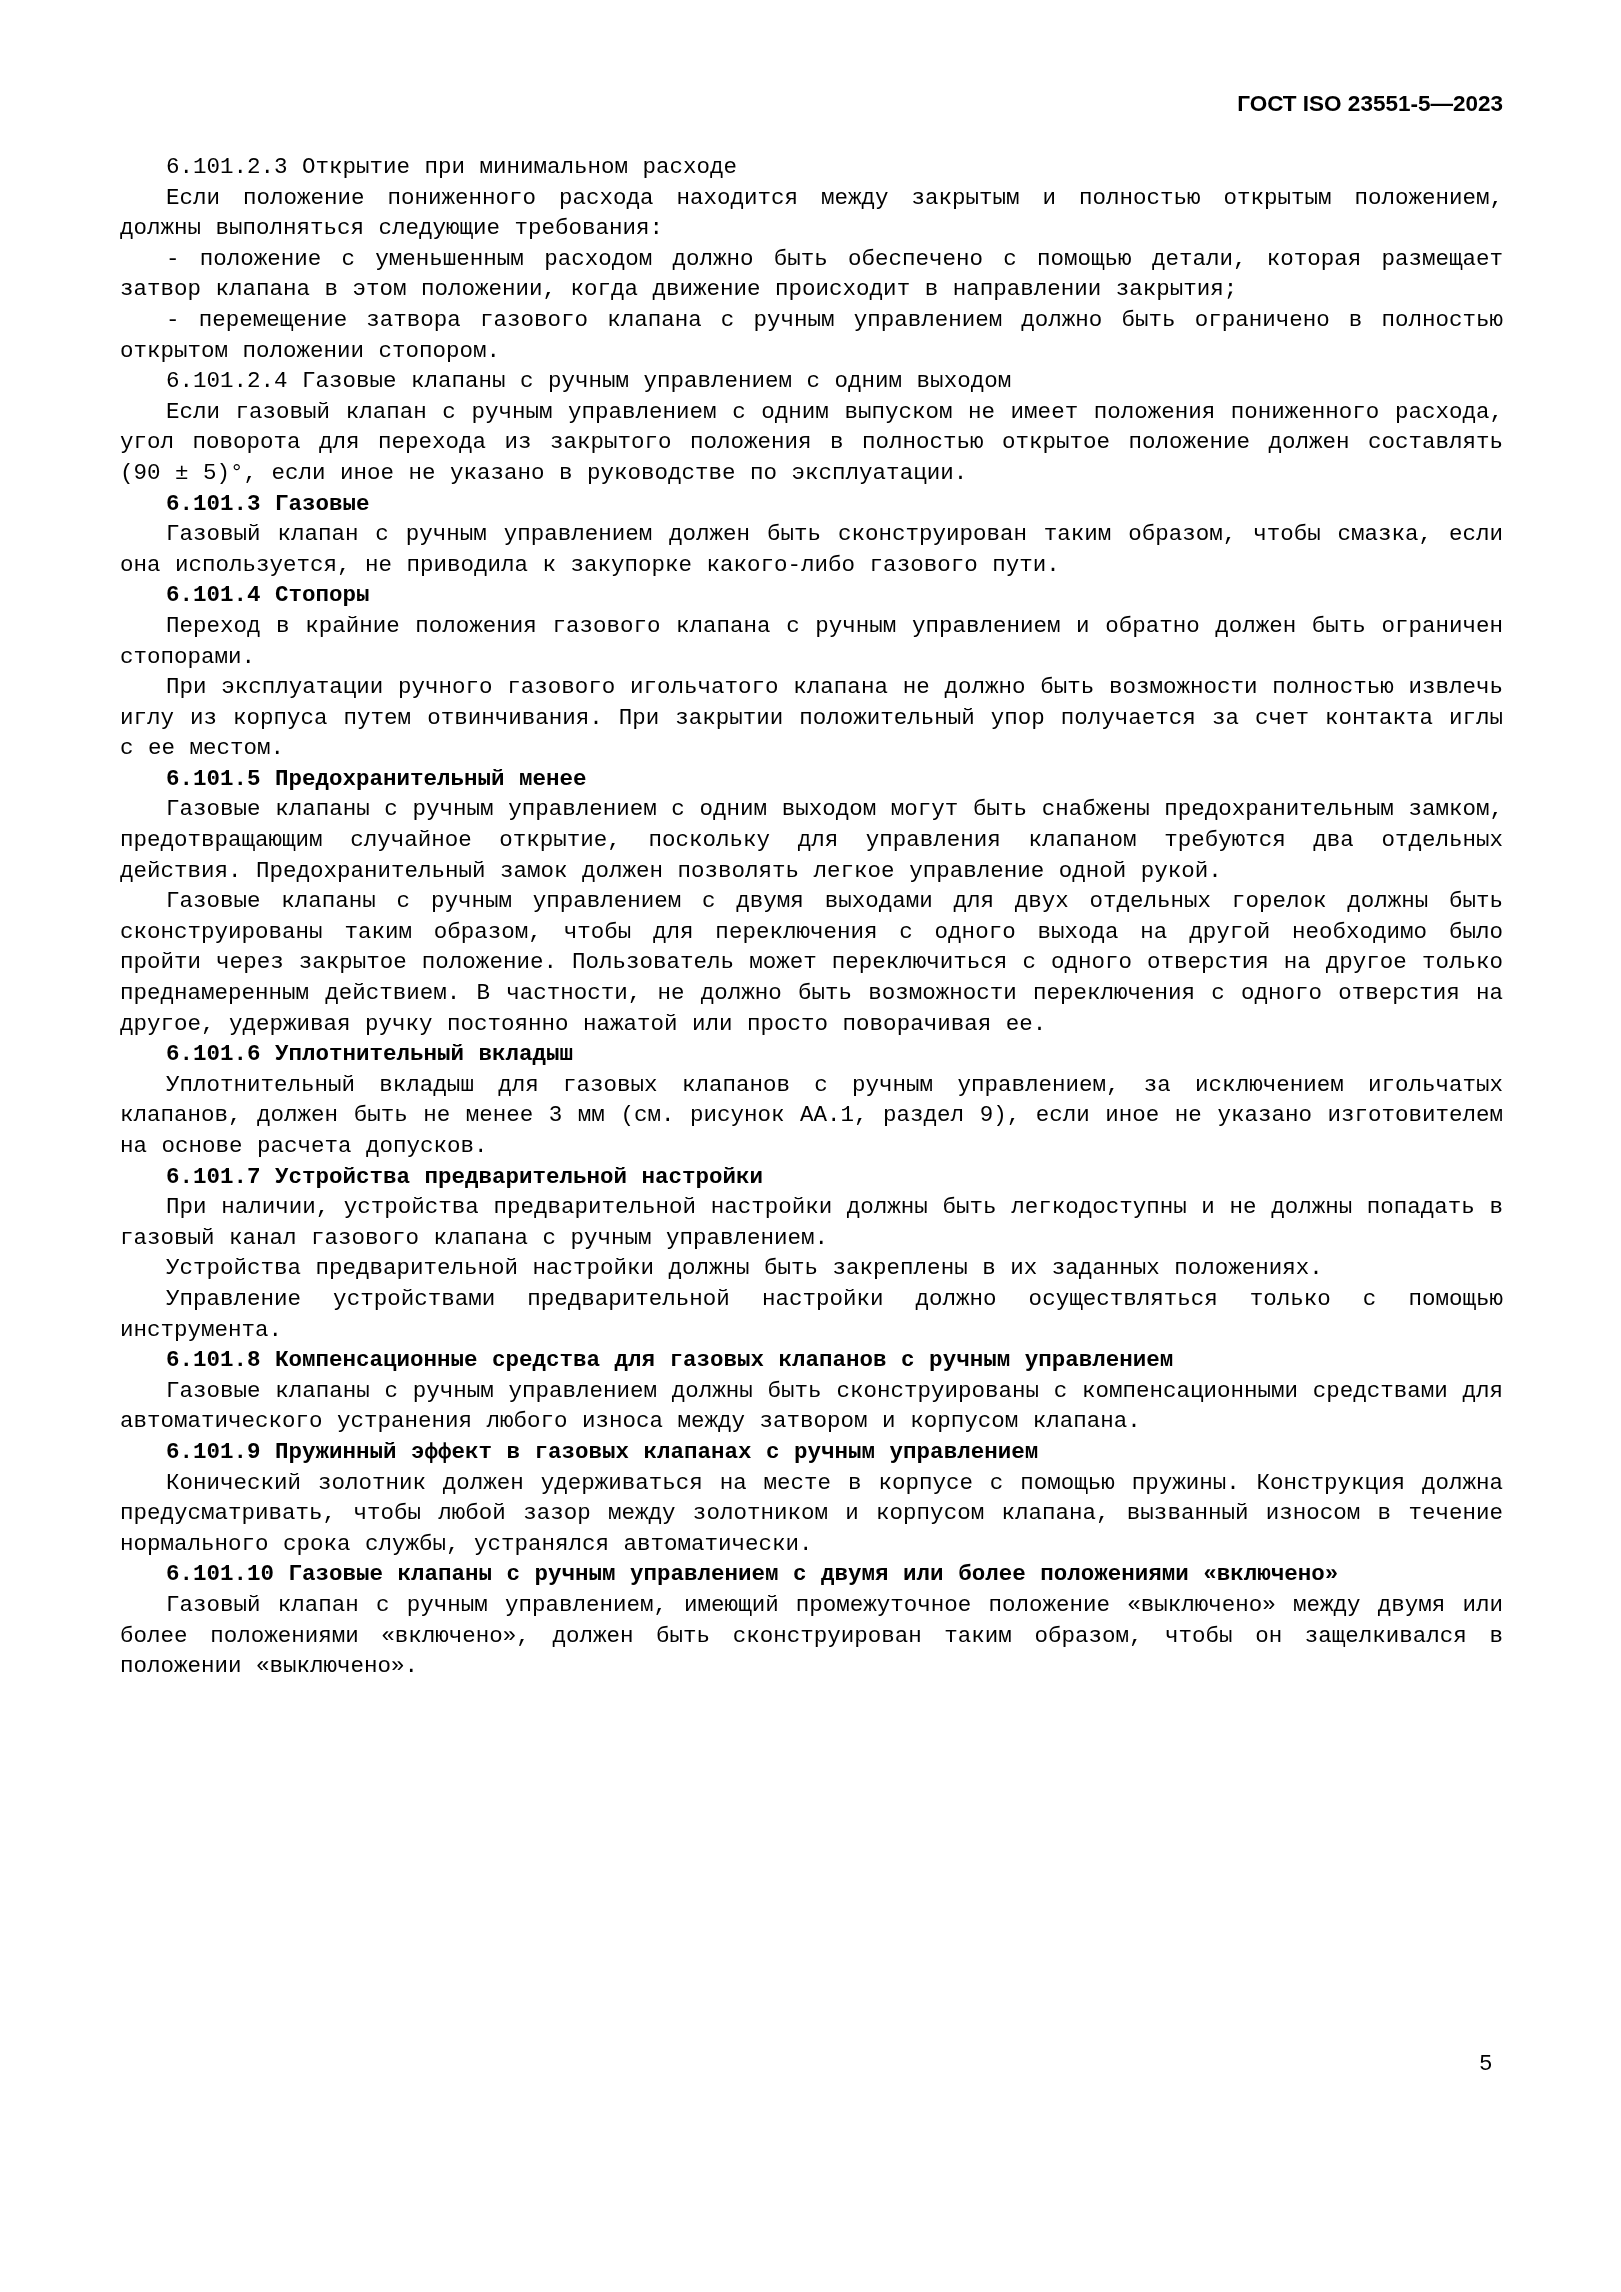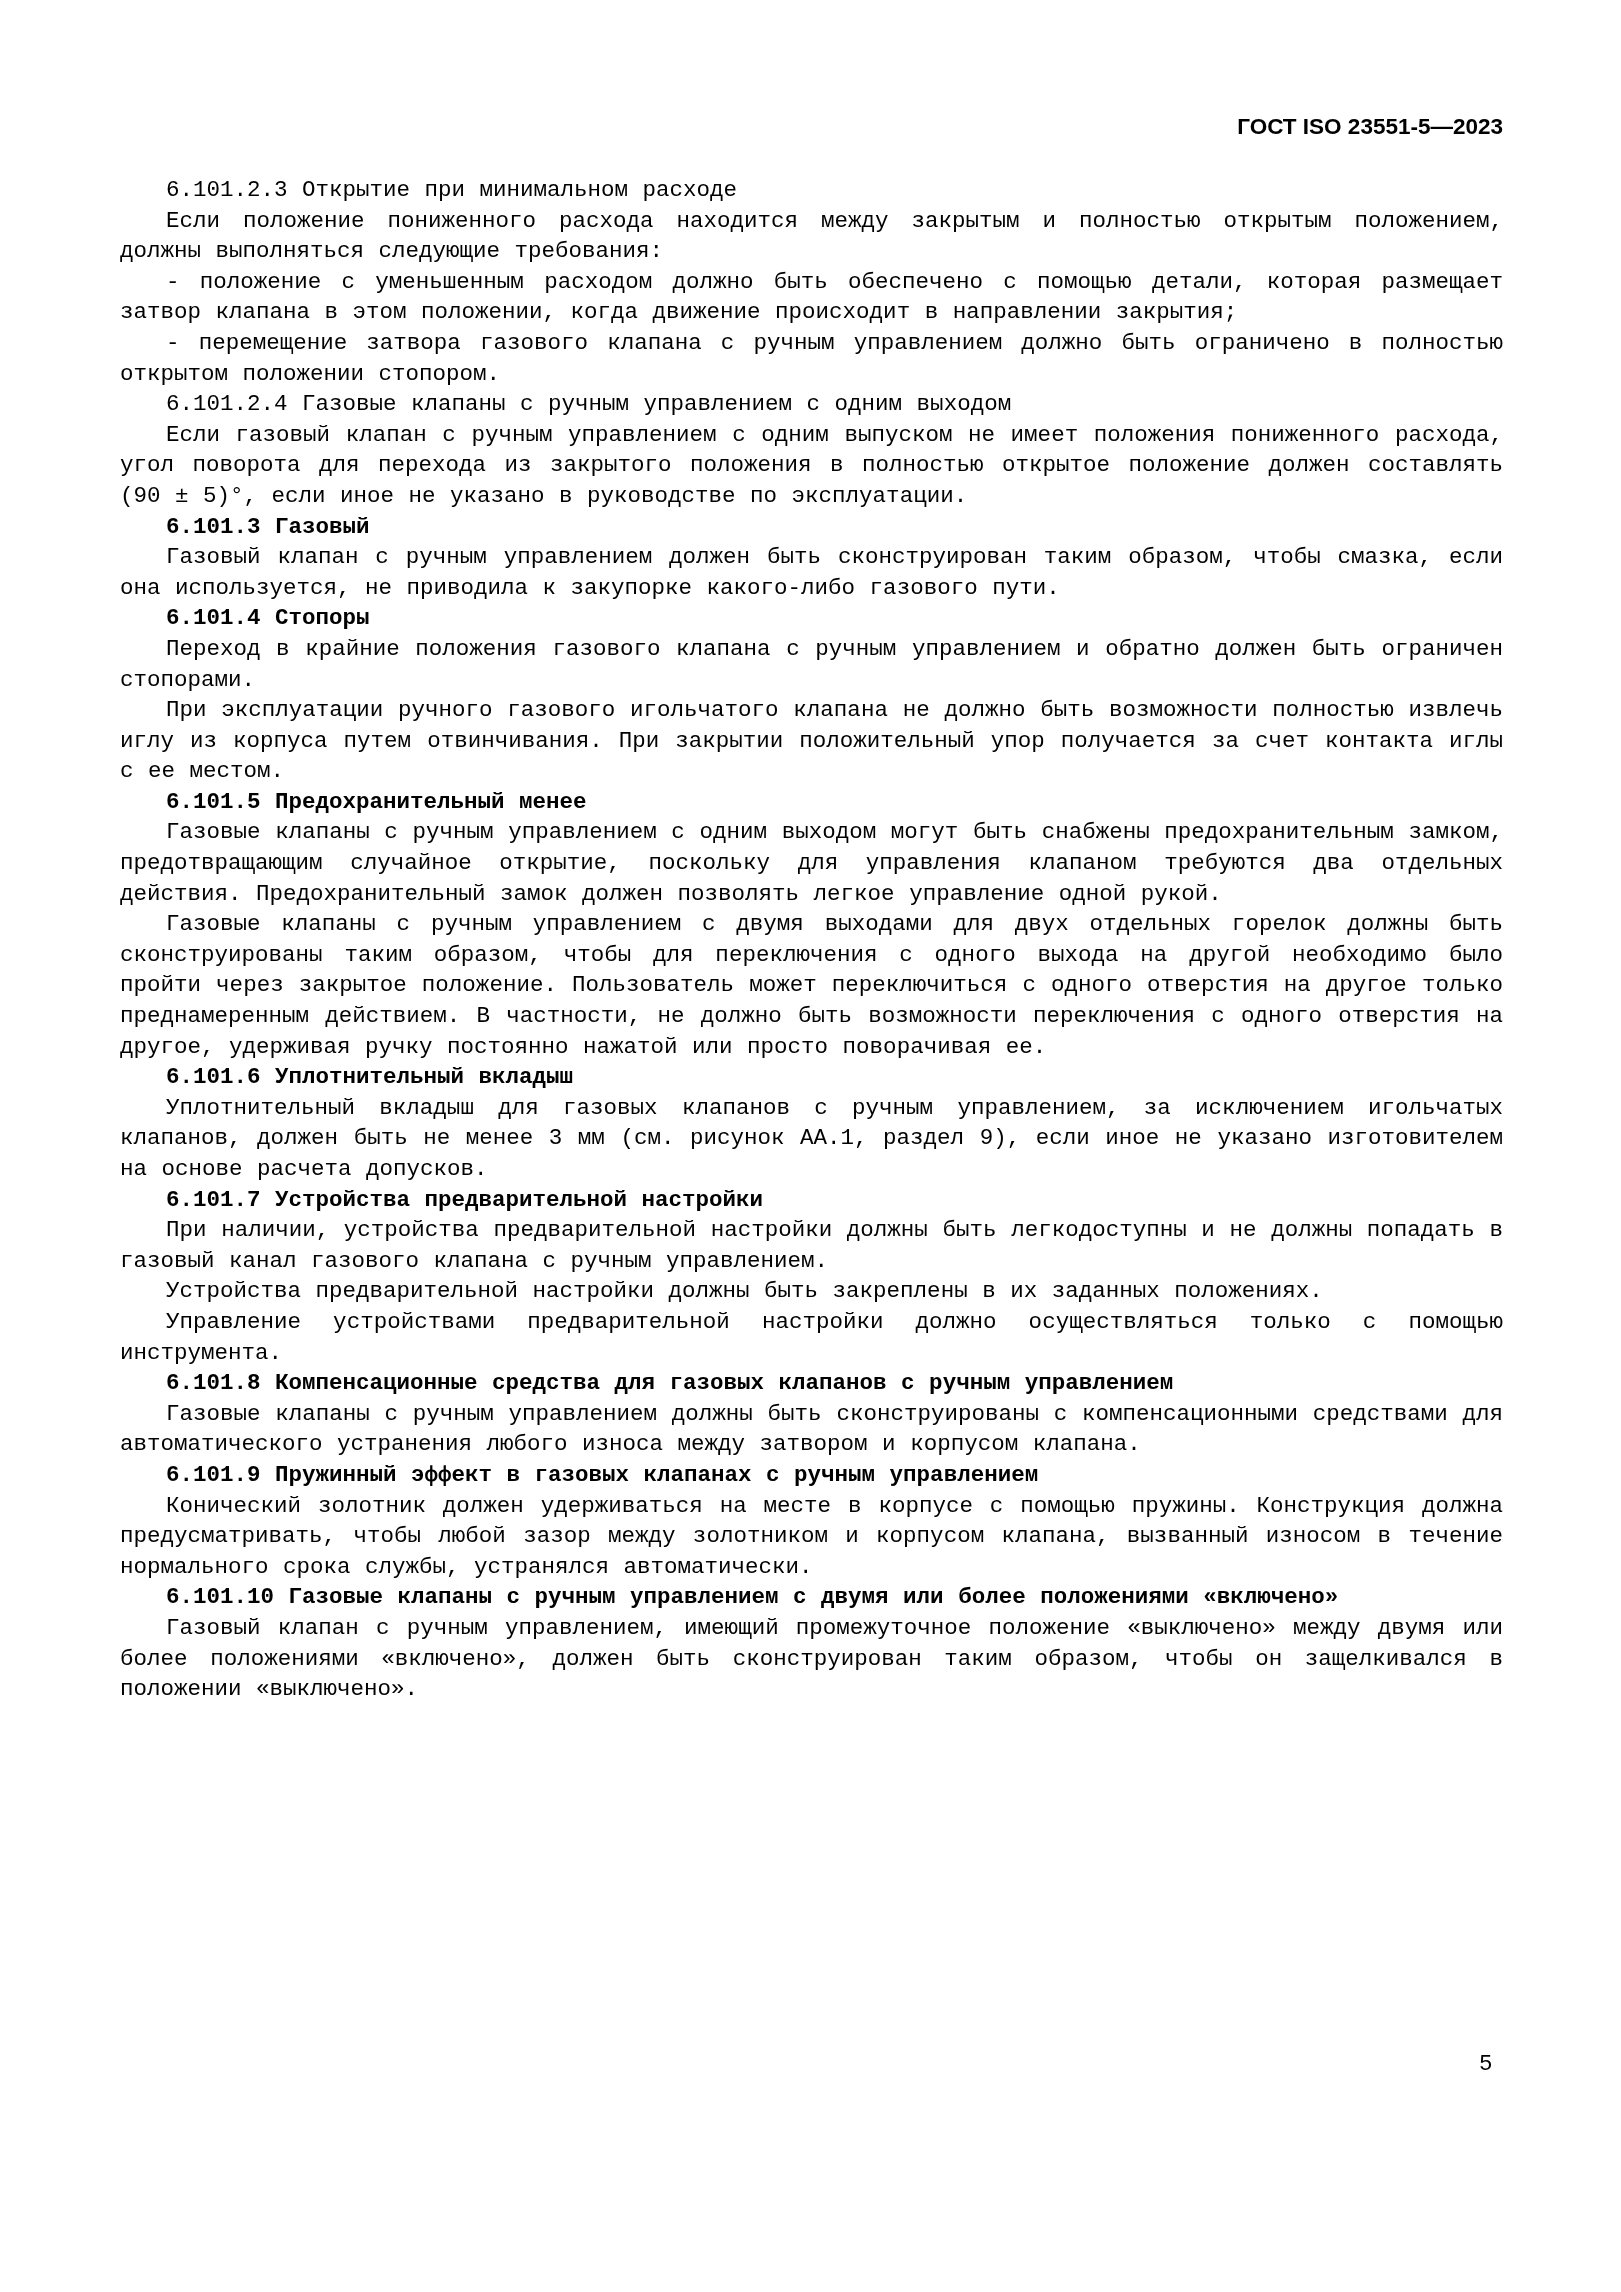"ГОСТ ISO 23551-5—2023" .page { padding: 113px 118px 0 120px -> 90px 118px 0 120px }
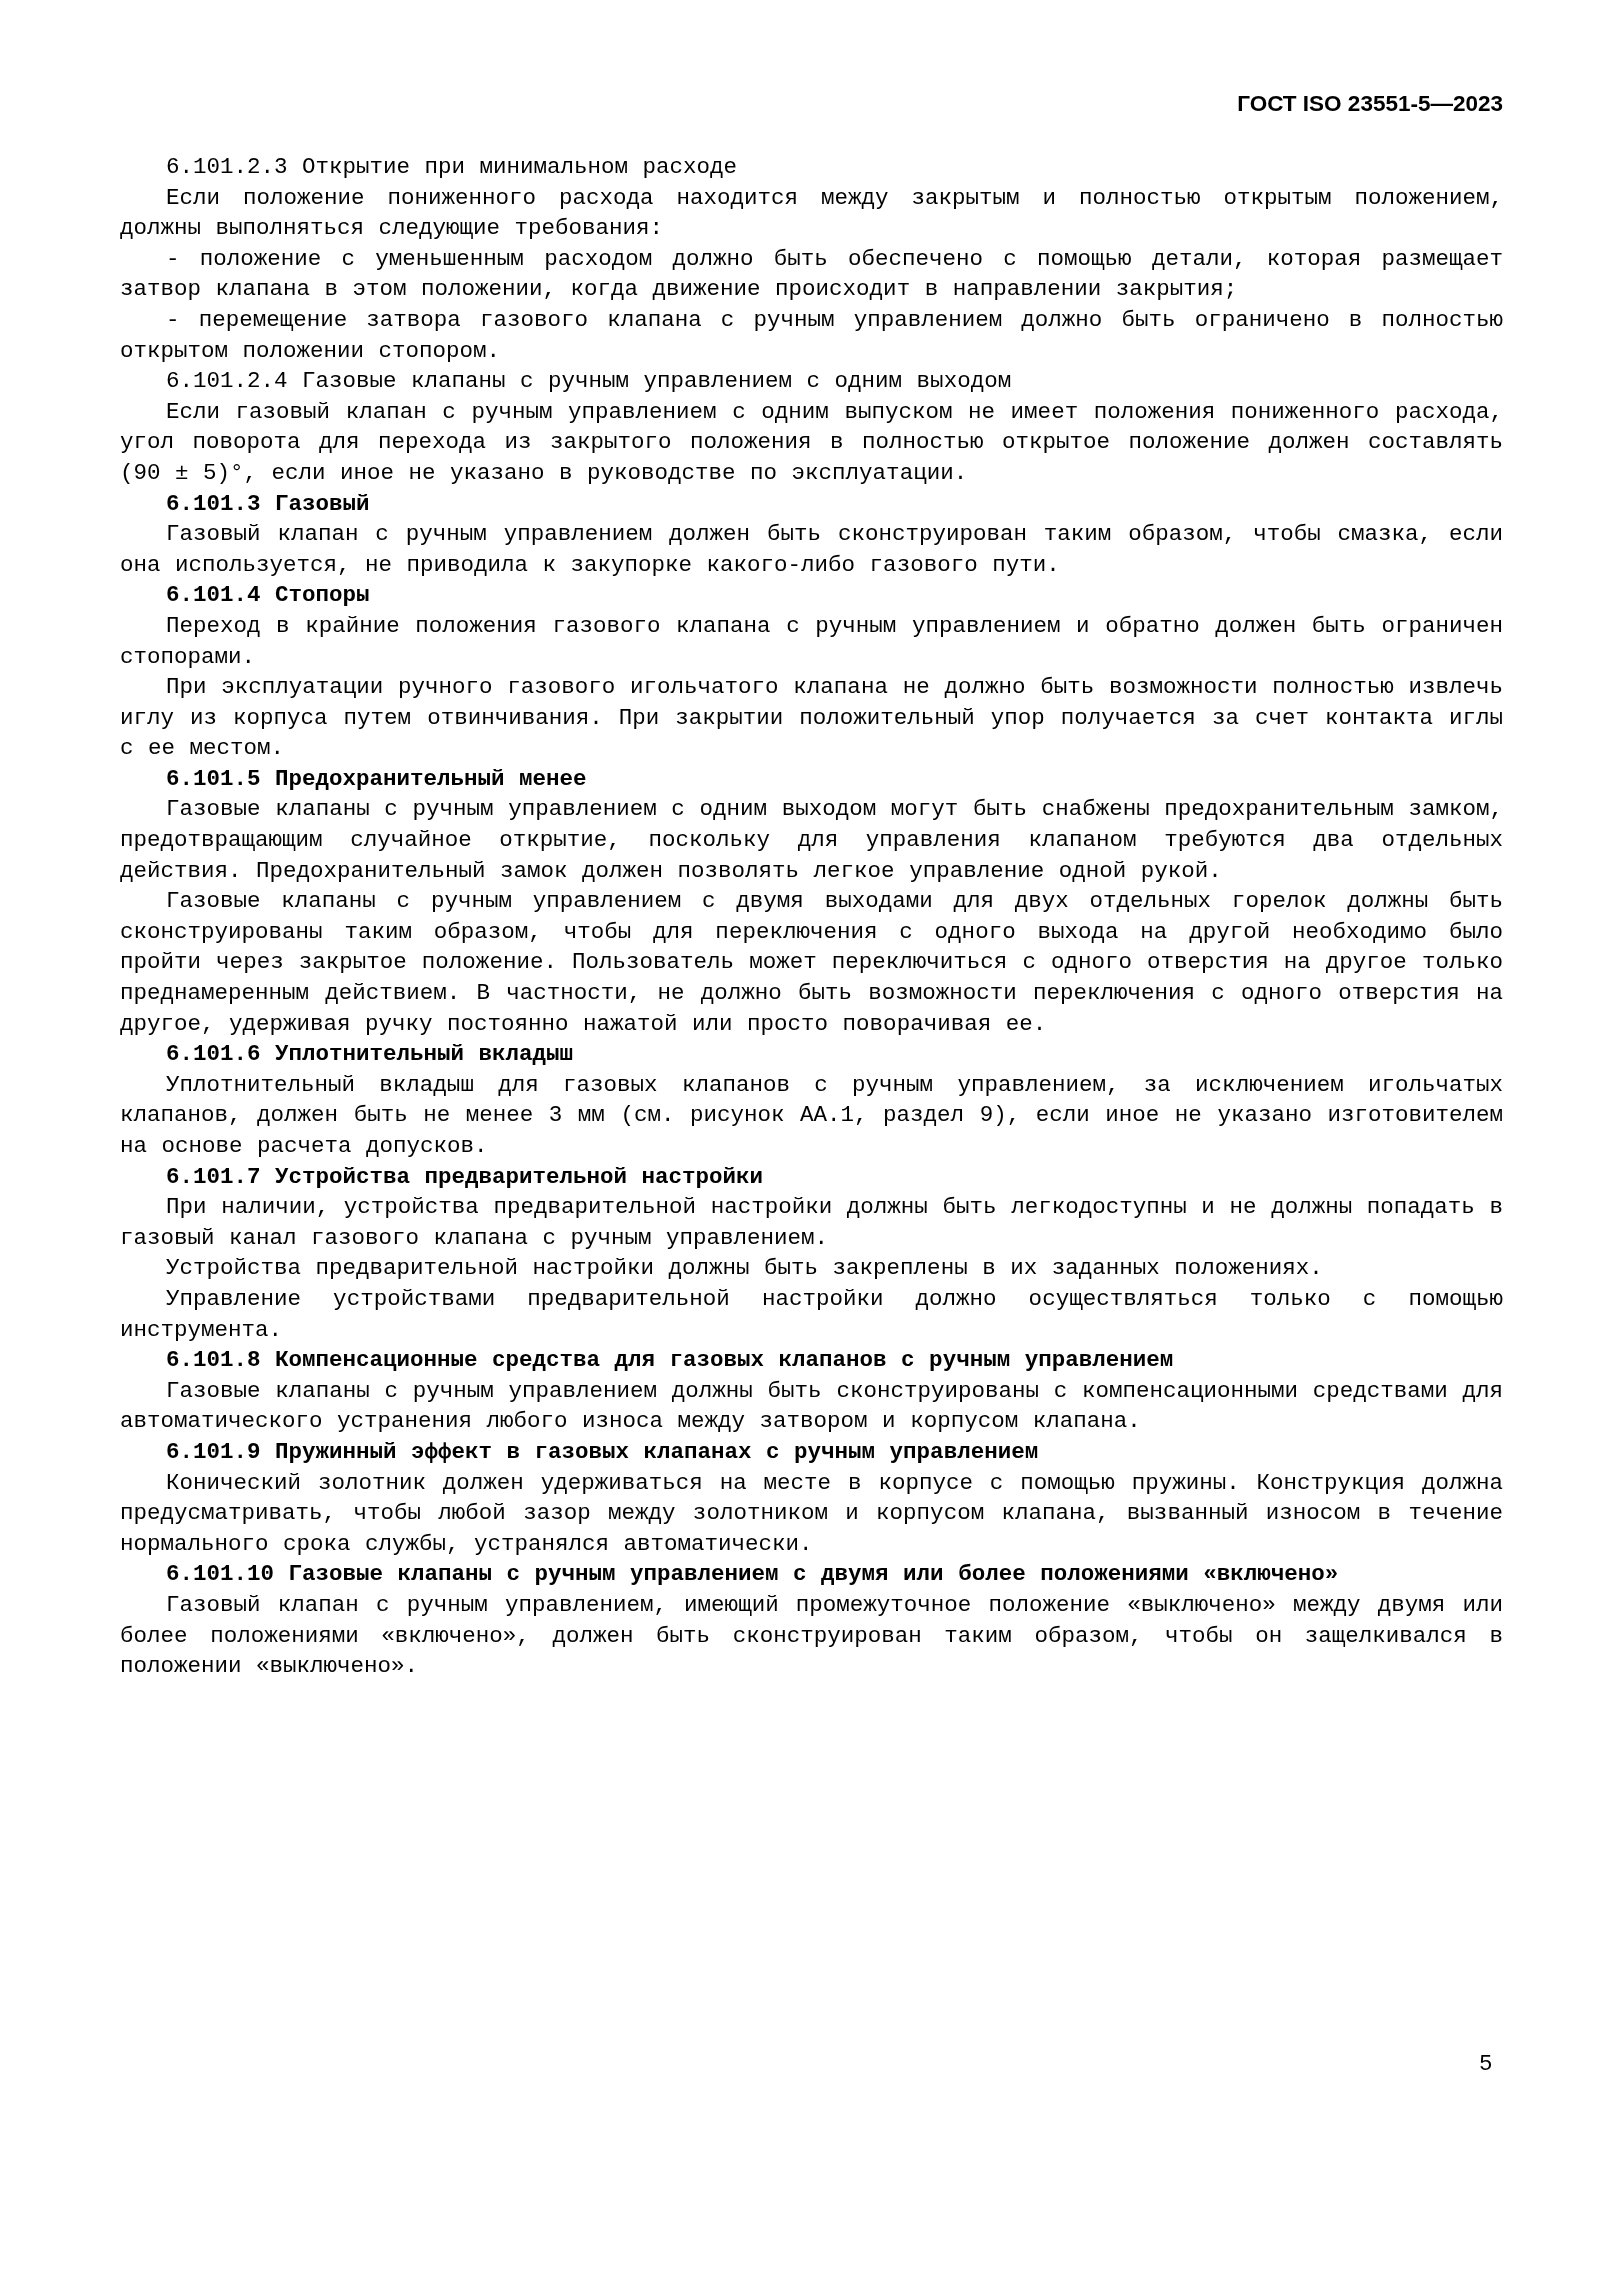"6.101.3 Газовый" p.para { text: Газовый -> Газовые }
